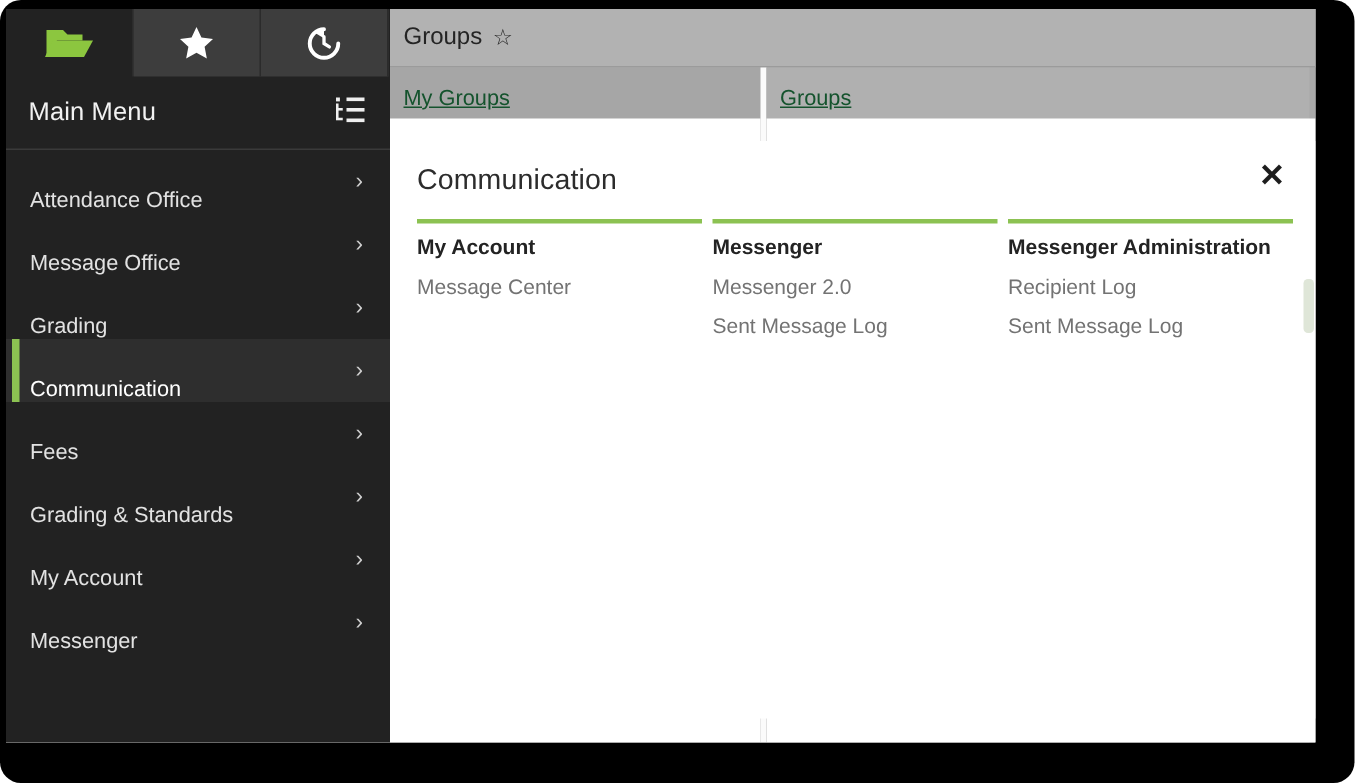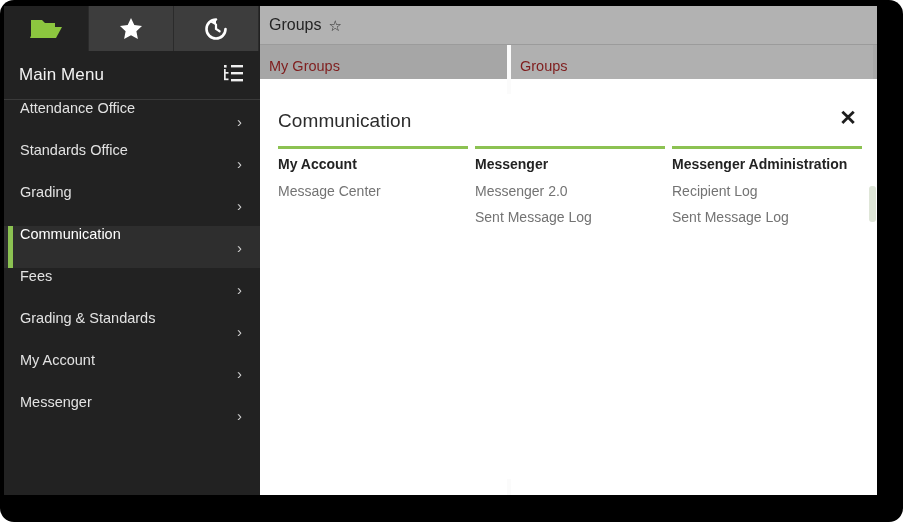"My Groups" .gpanel .ttl { color: #7f1d1d -> #14532d; text-decoration: none -> underline }
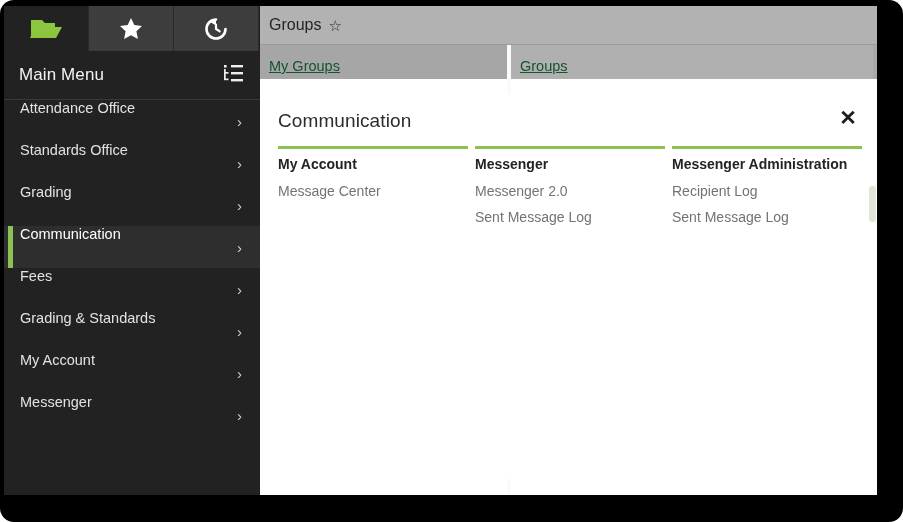"Attendance Office" .navitem { align-items: flex-start -> flex-end }
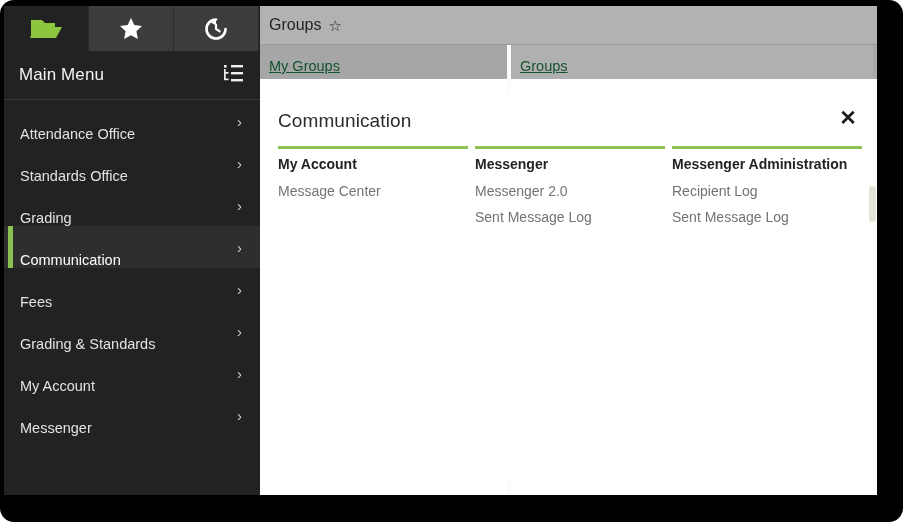"Standards Office" span.label { text: Standards -> Message }
